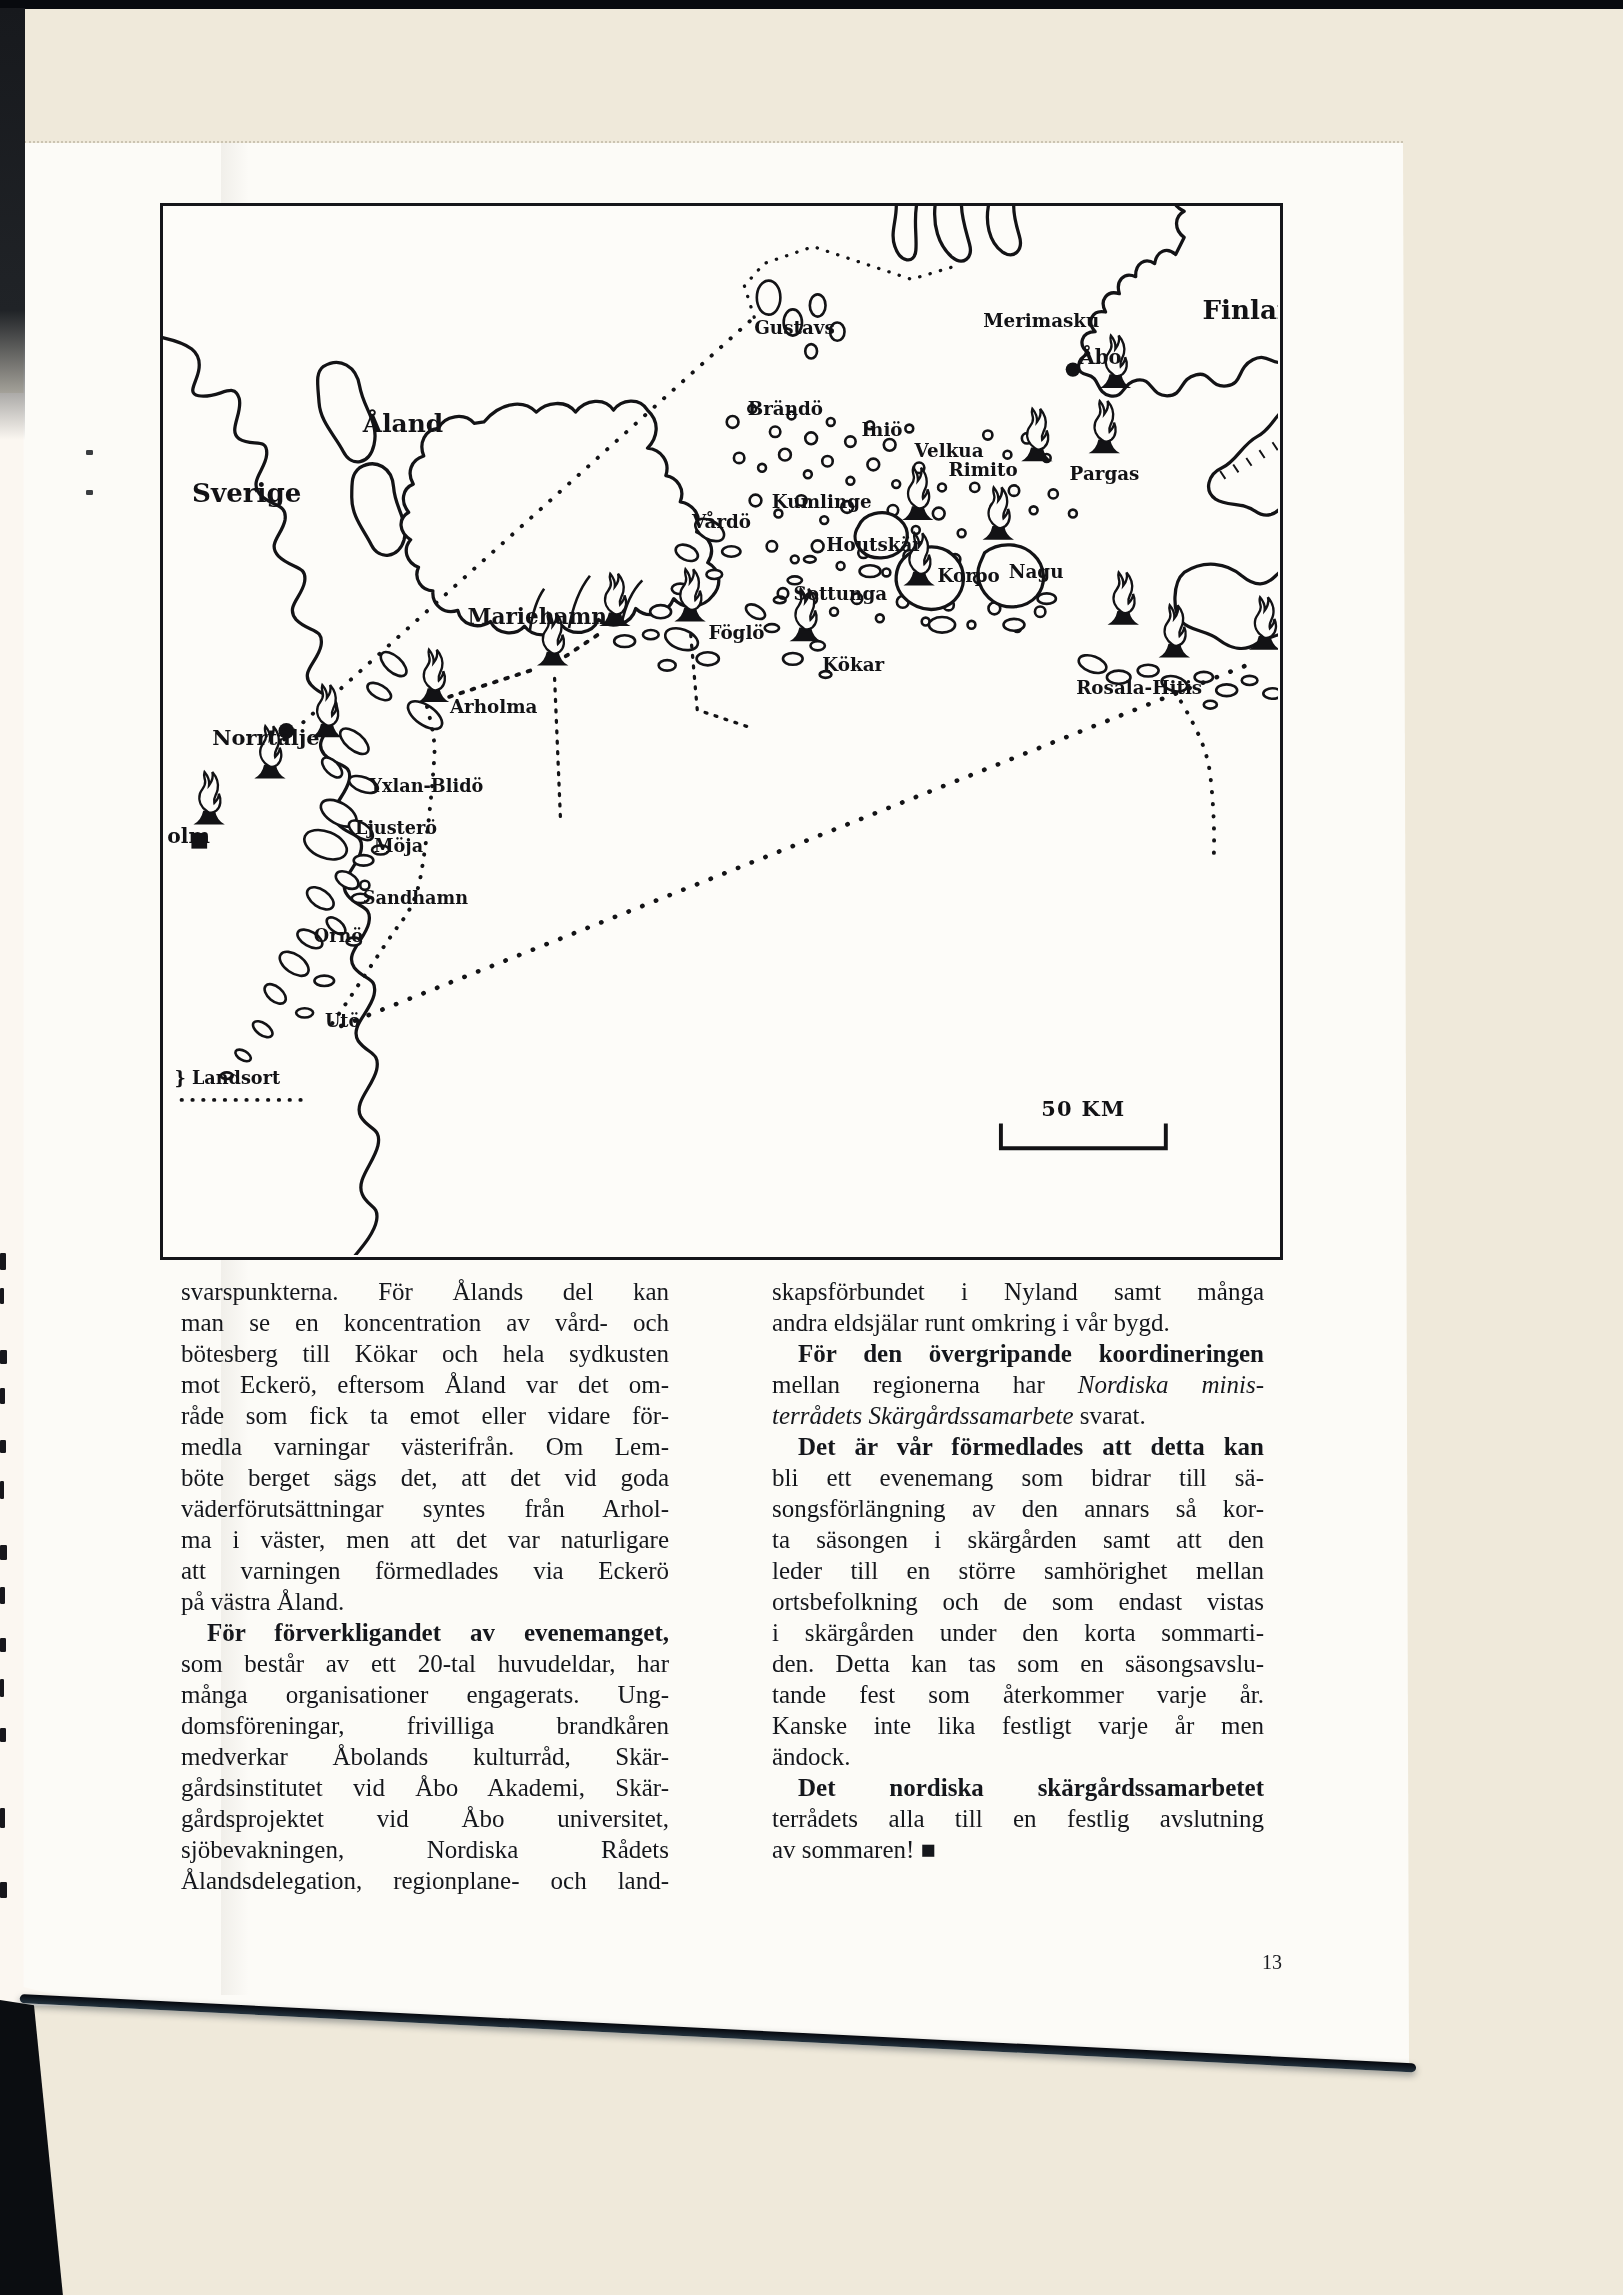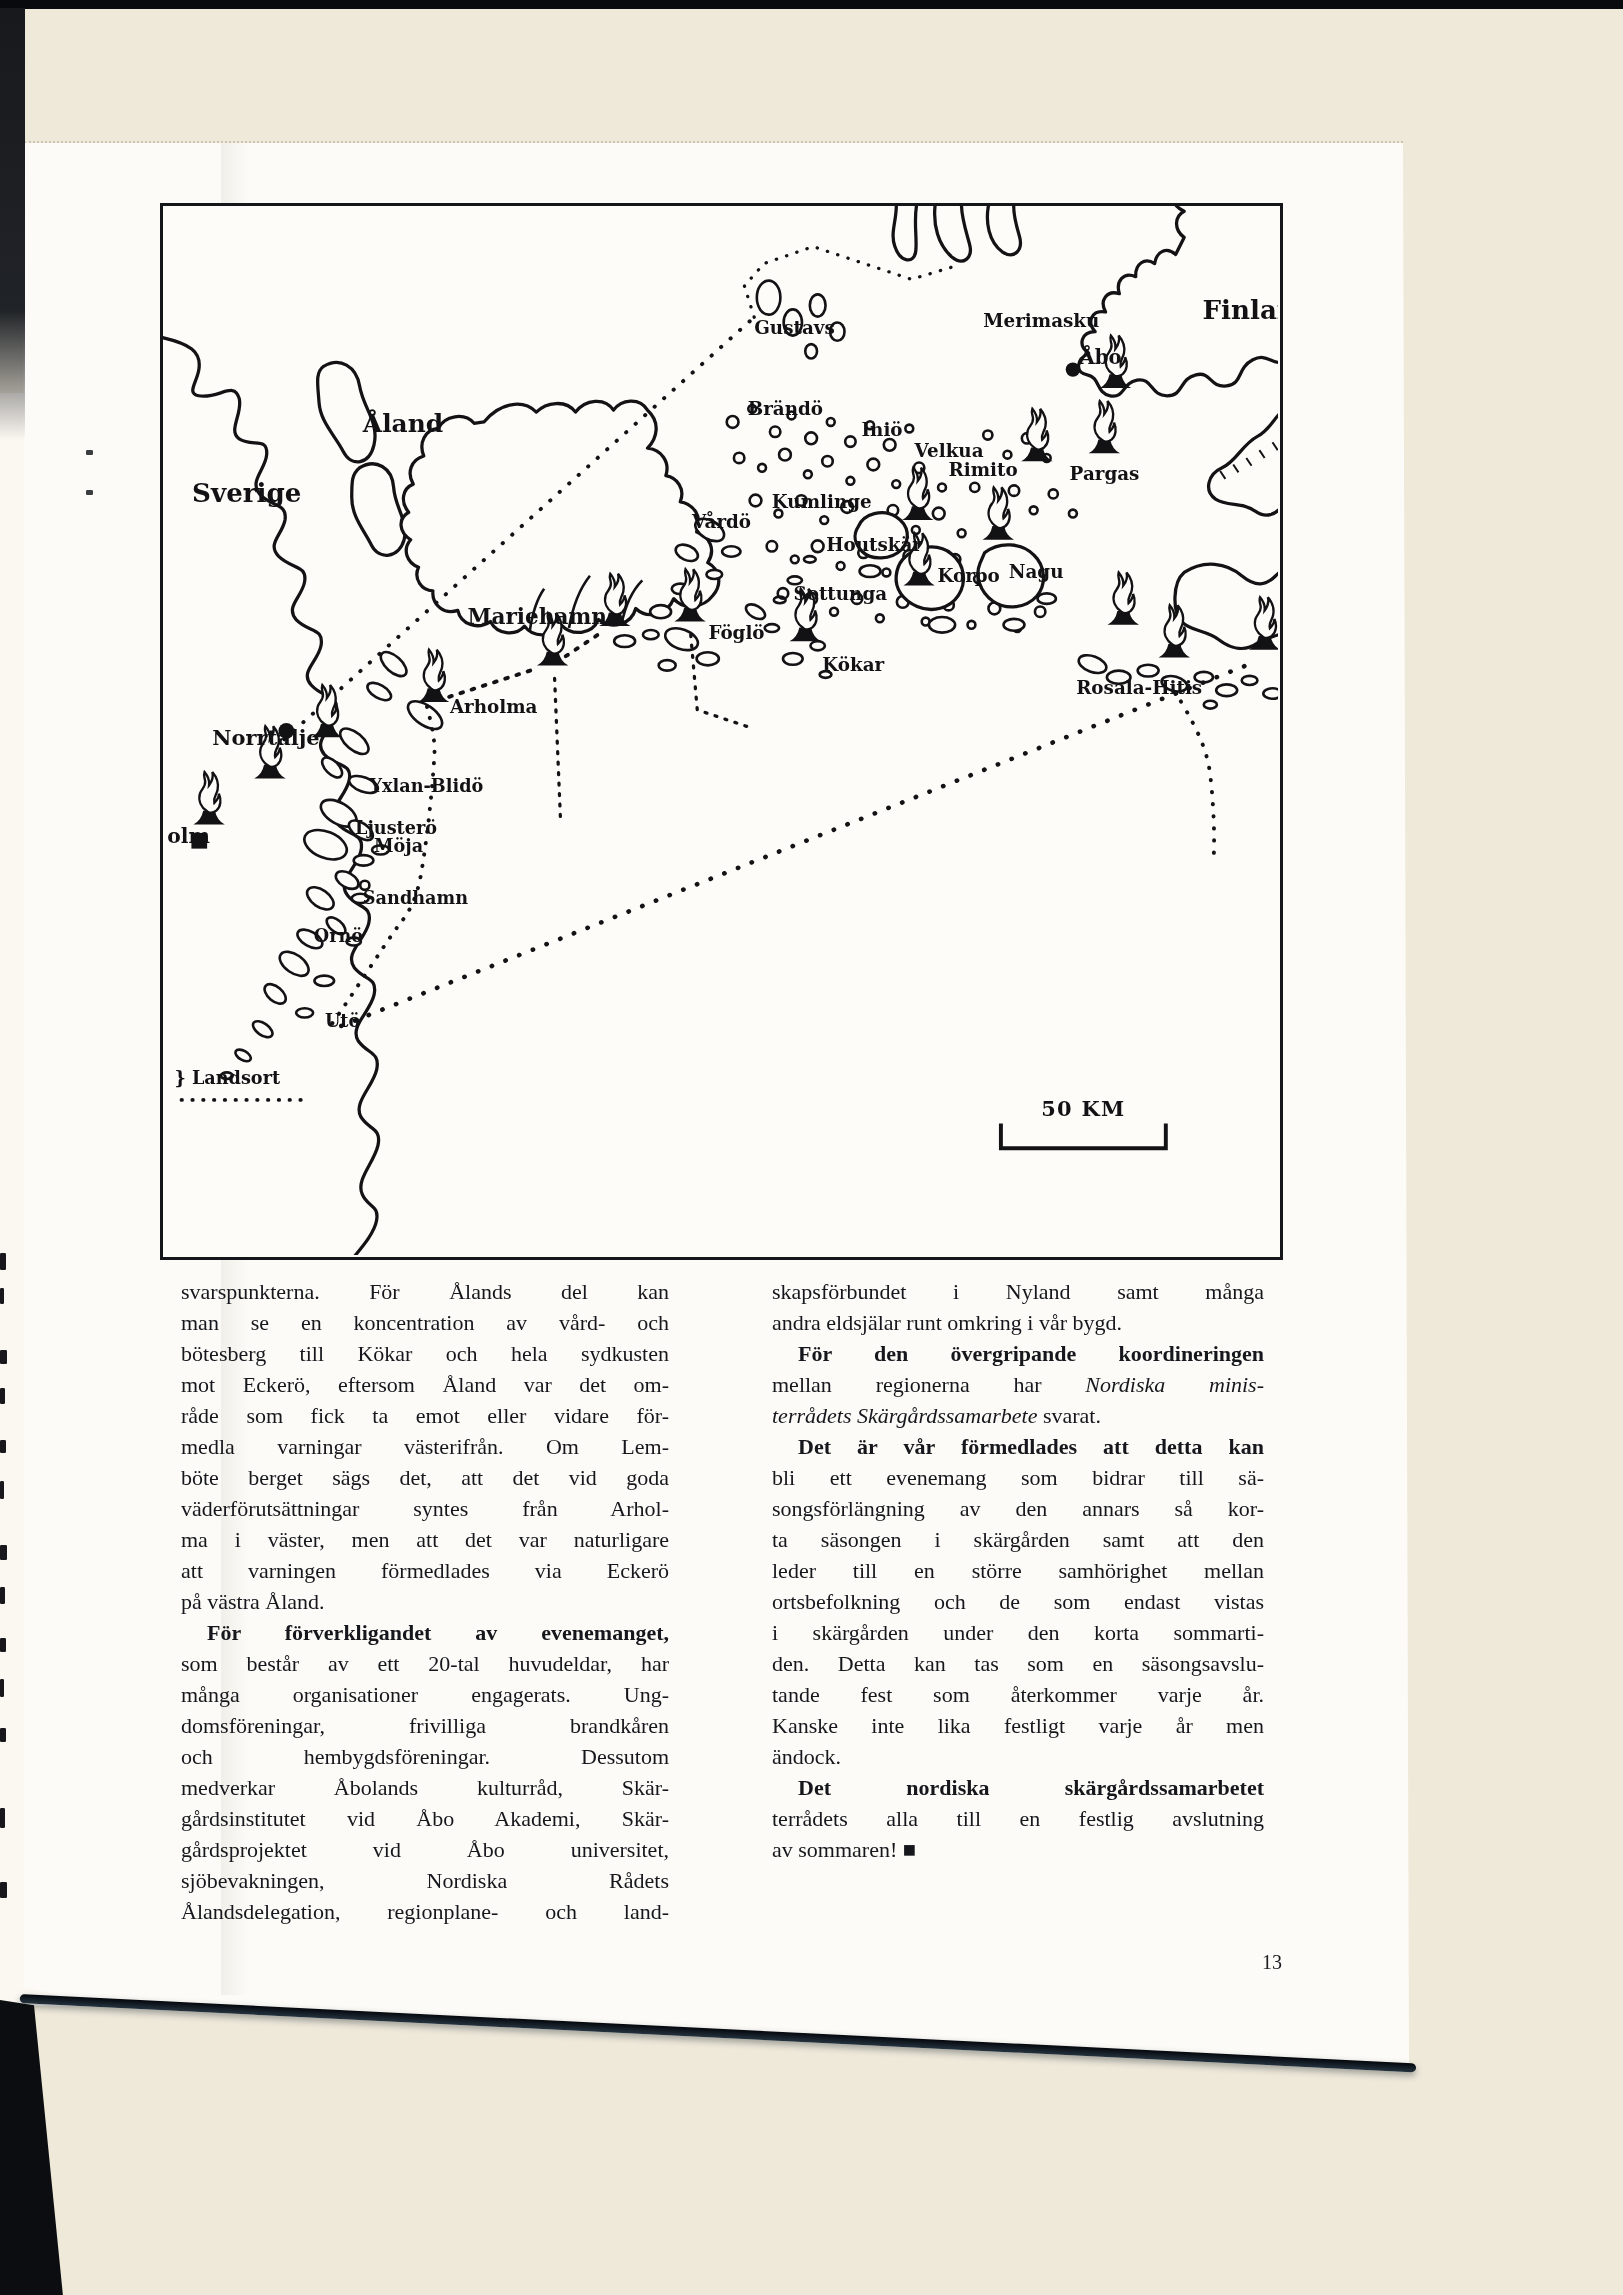"svarspunkterna. För Ålands del kan" .col { font-size: 22px -> 25px }
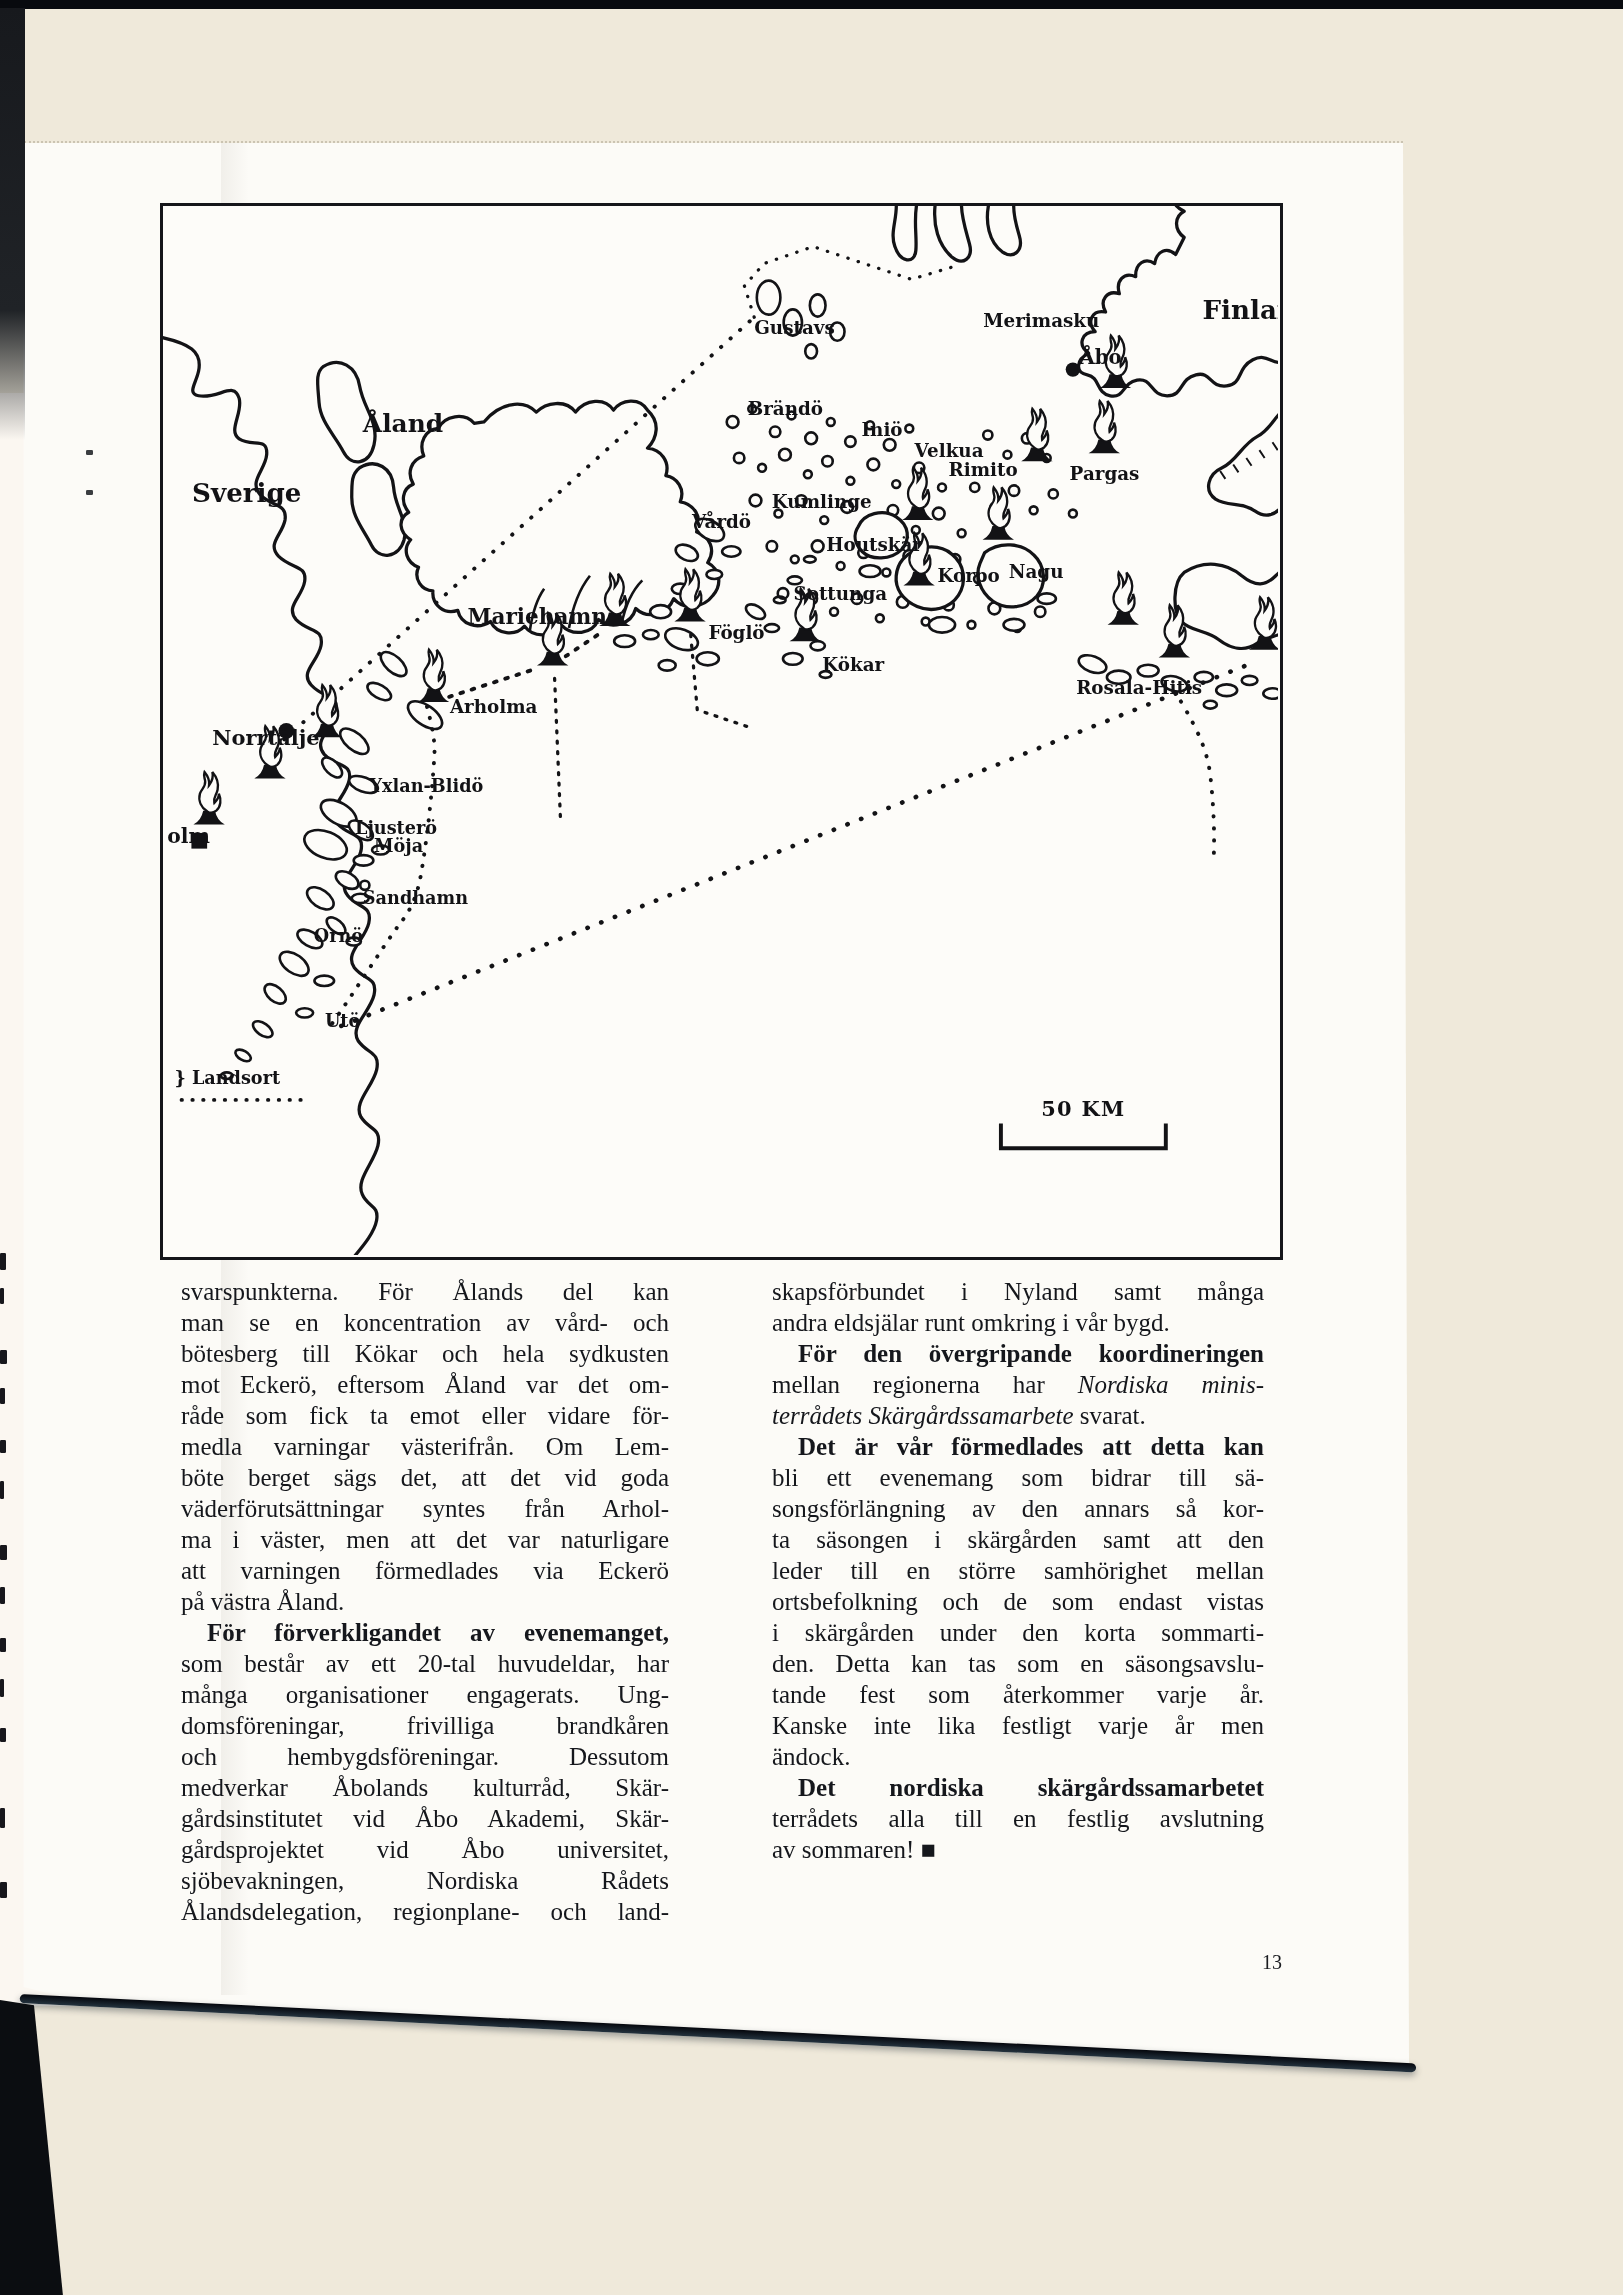"och hembygdsföreningar. Dessutom" div.tl { html: <div><span>och hembygdsföreningar. Dessutom</span></div> -> none }
